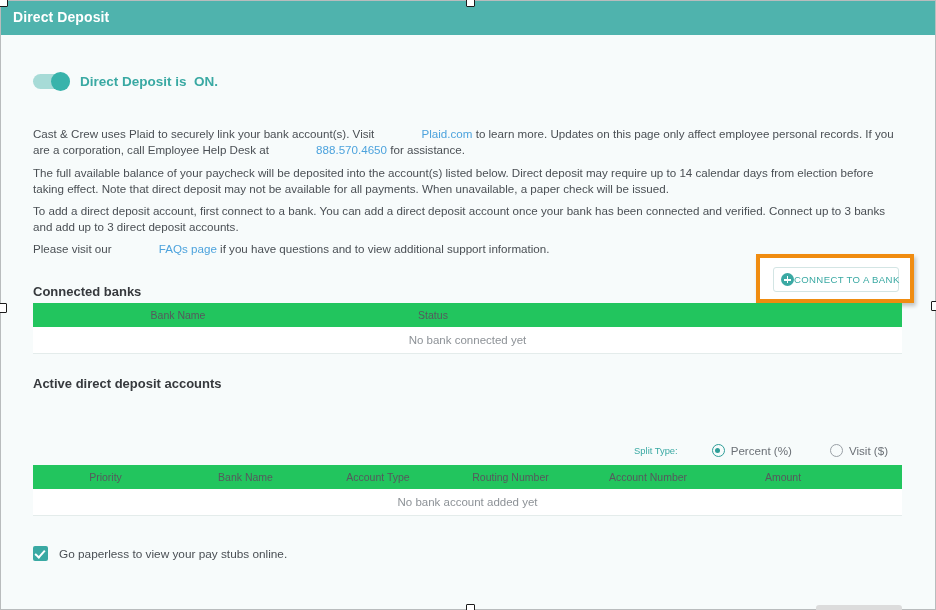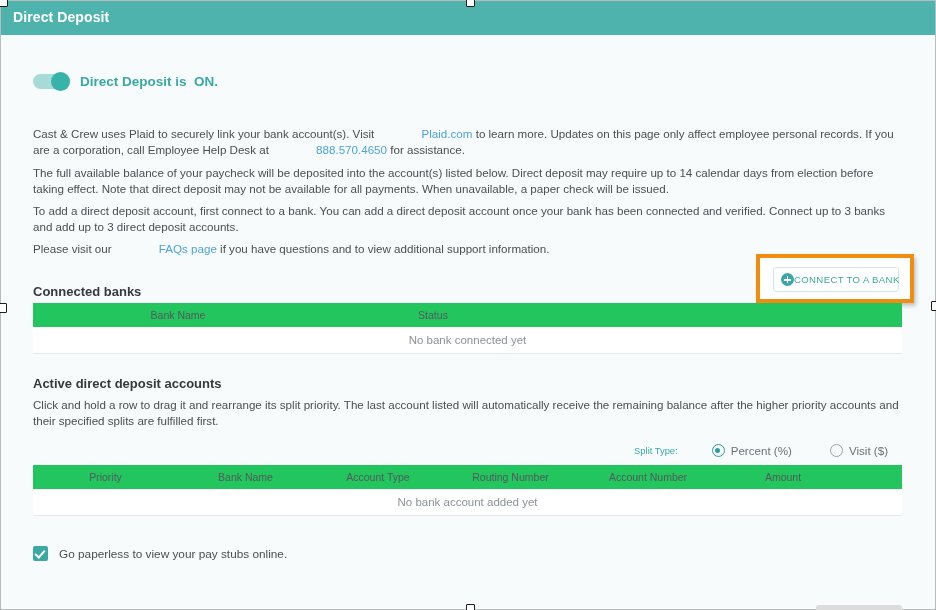"Click and hold a row" div.para { html: <div>Click and hold a row to drag it and rearrange its split priority. The last account listed will automatically receive the remaining balance after the higher priority accounts and their specified splits are fulfilled first.</div> -> none }
